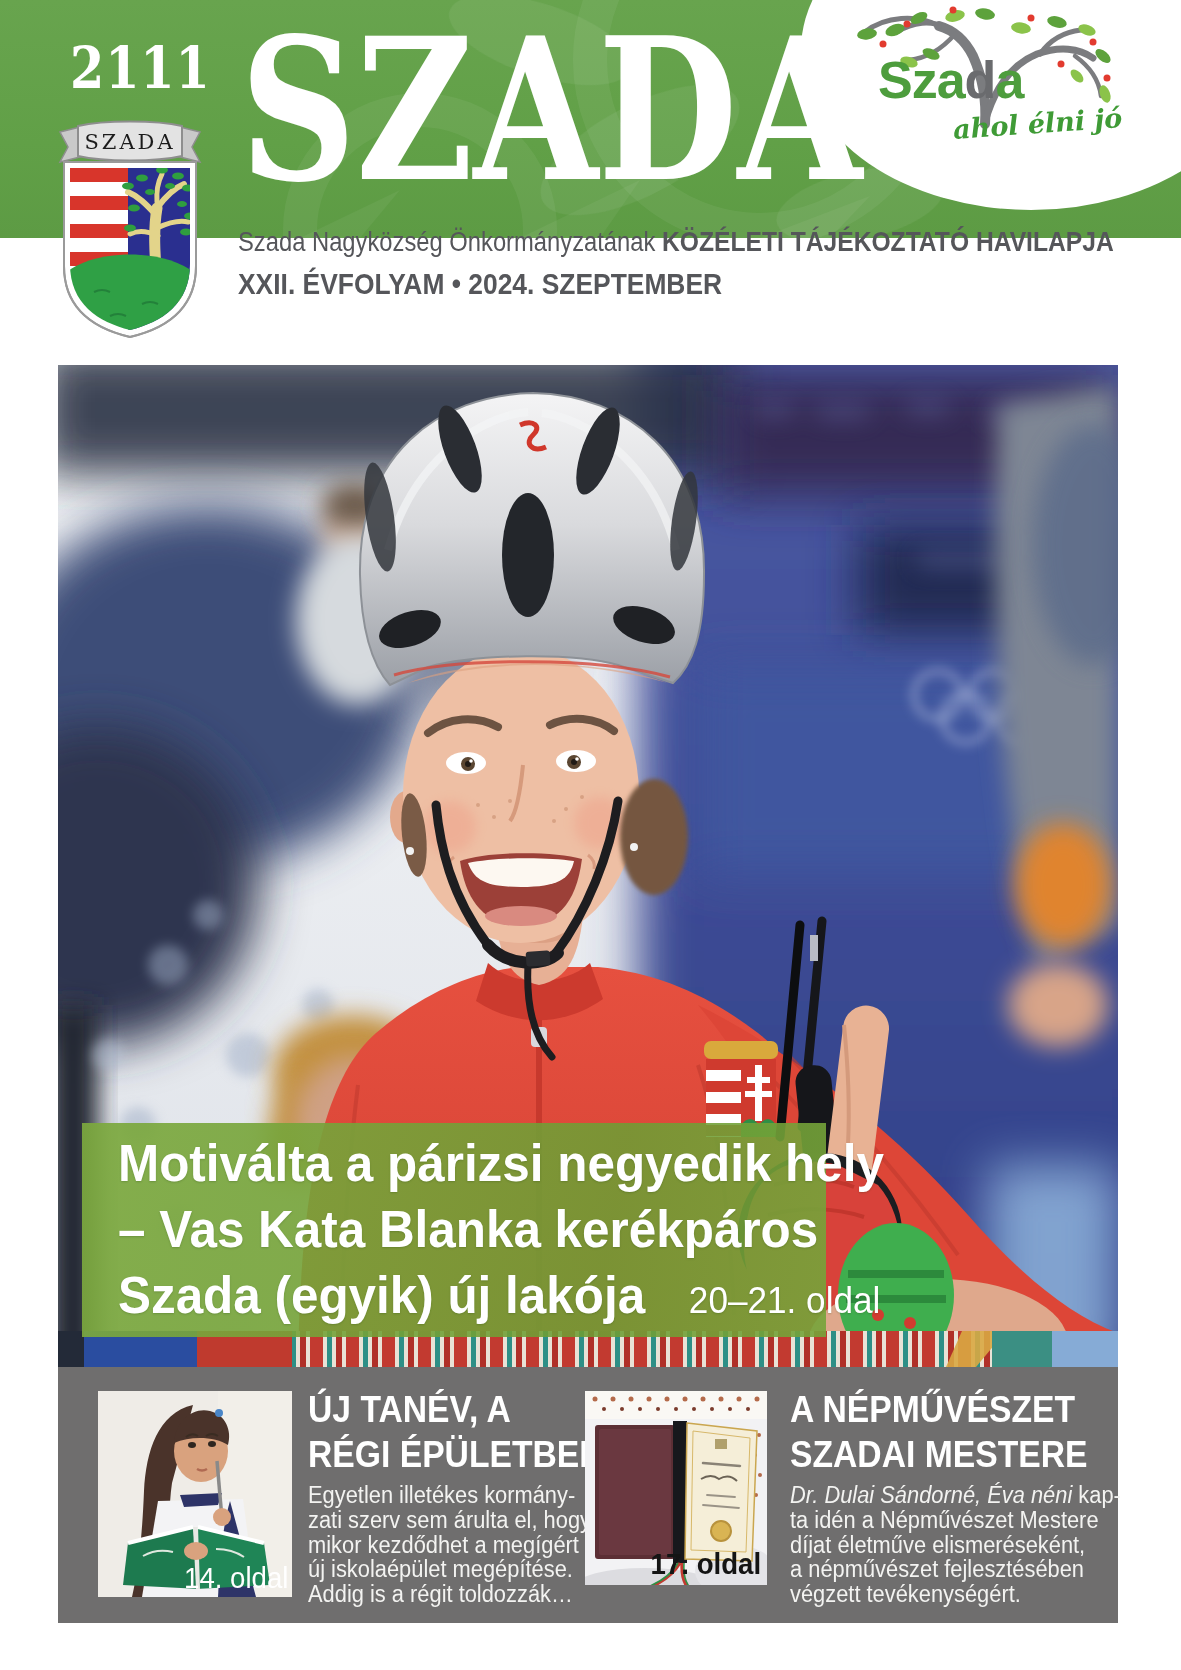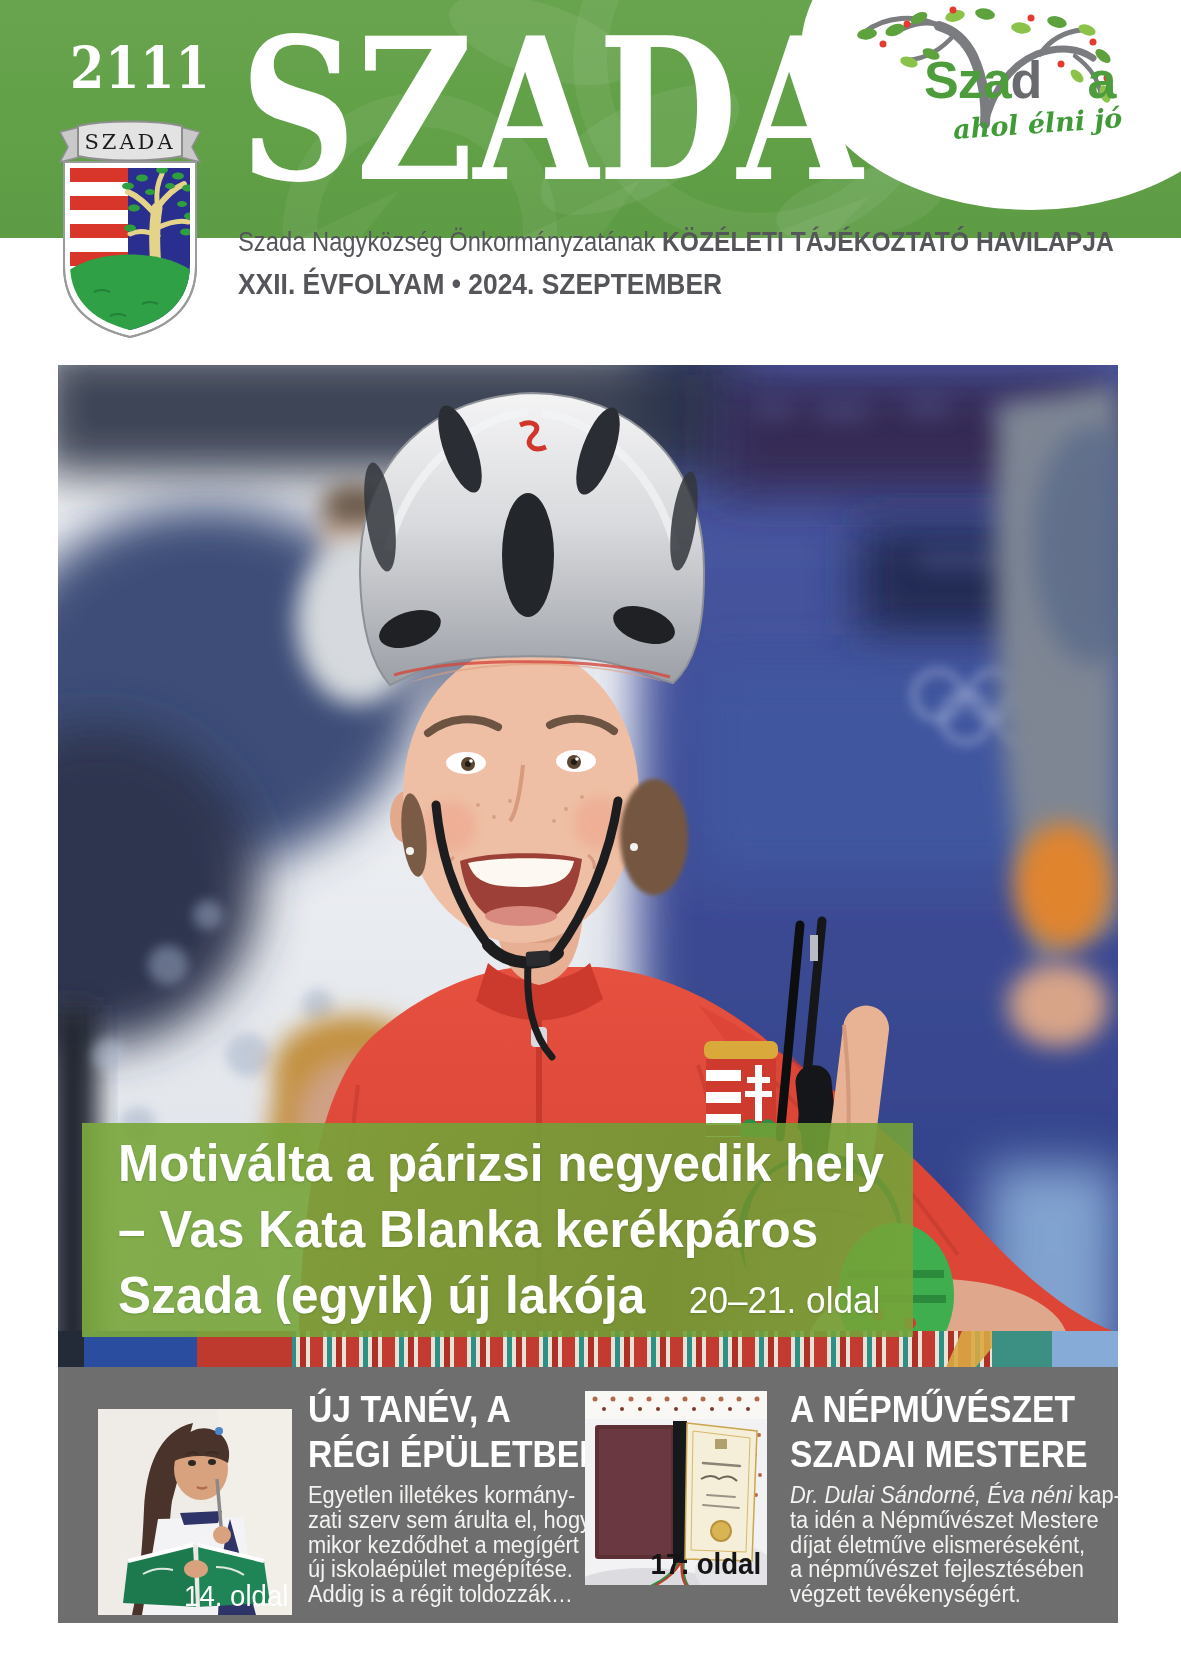"Sza" .logo-name .lg { margin-left: 46px -> none }
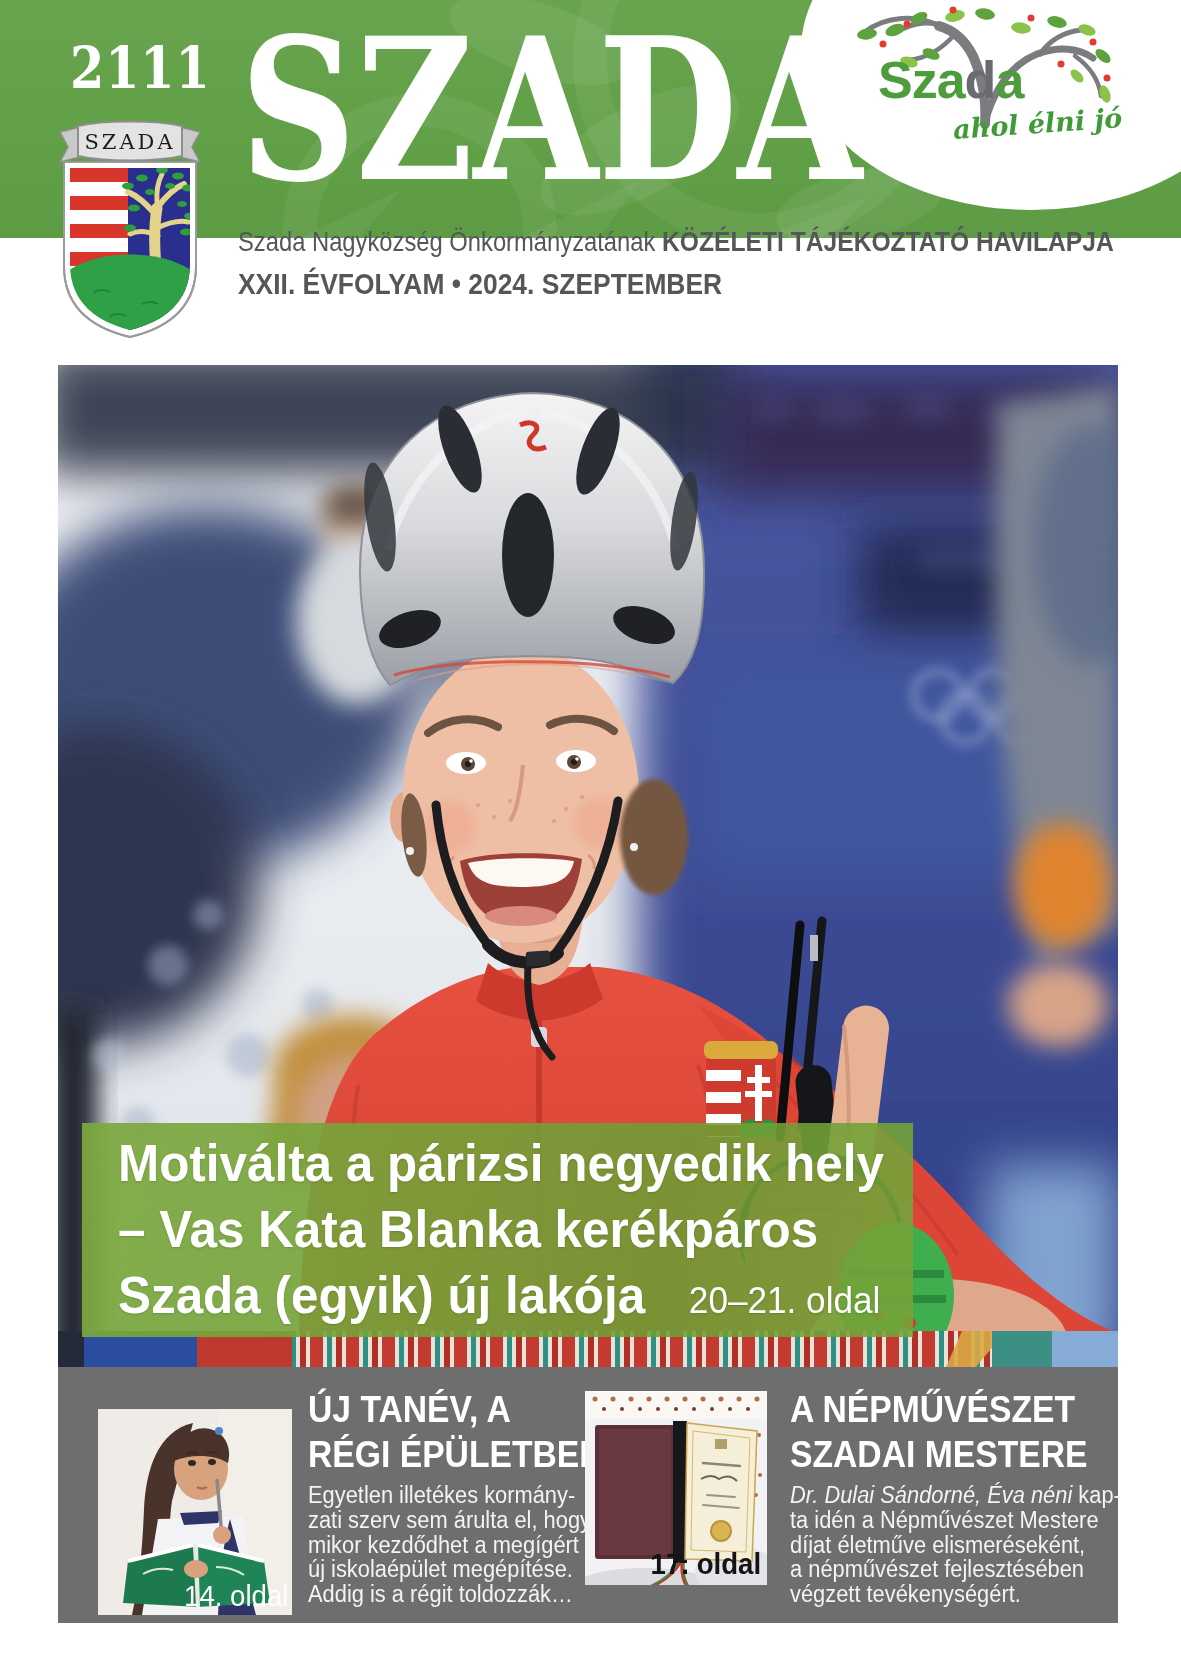"Motiválta a párizsi negyedik hely" .banner { width: 831px -> 744px }
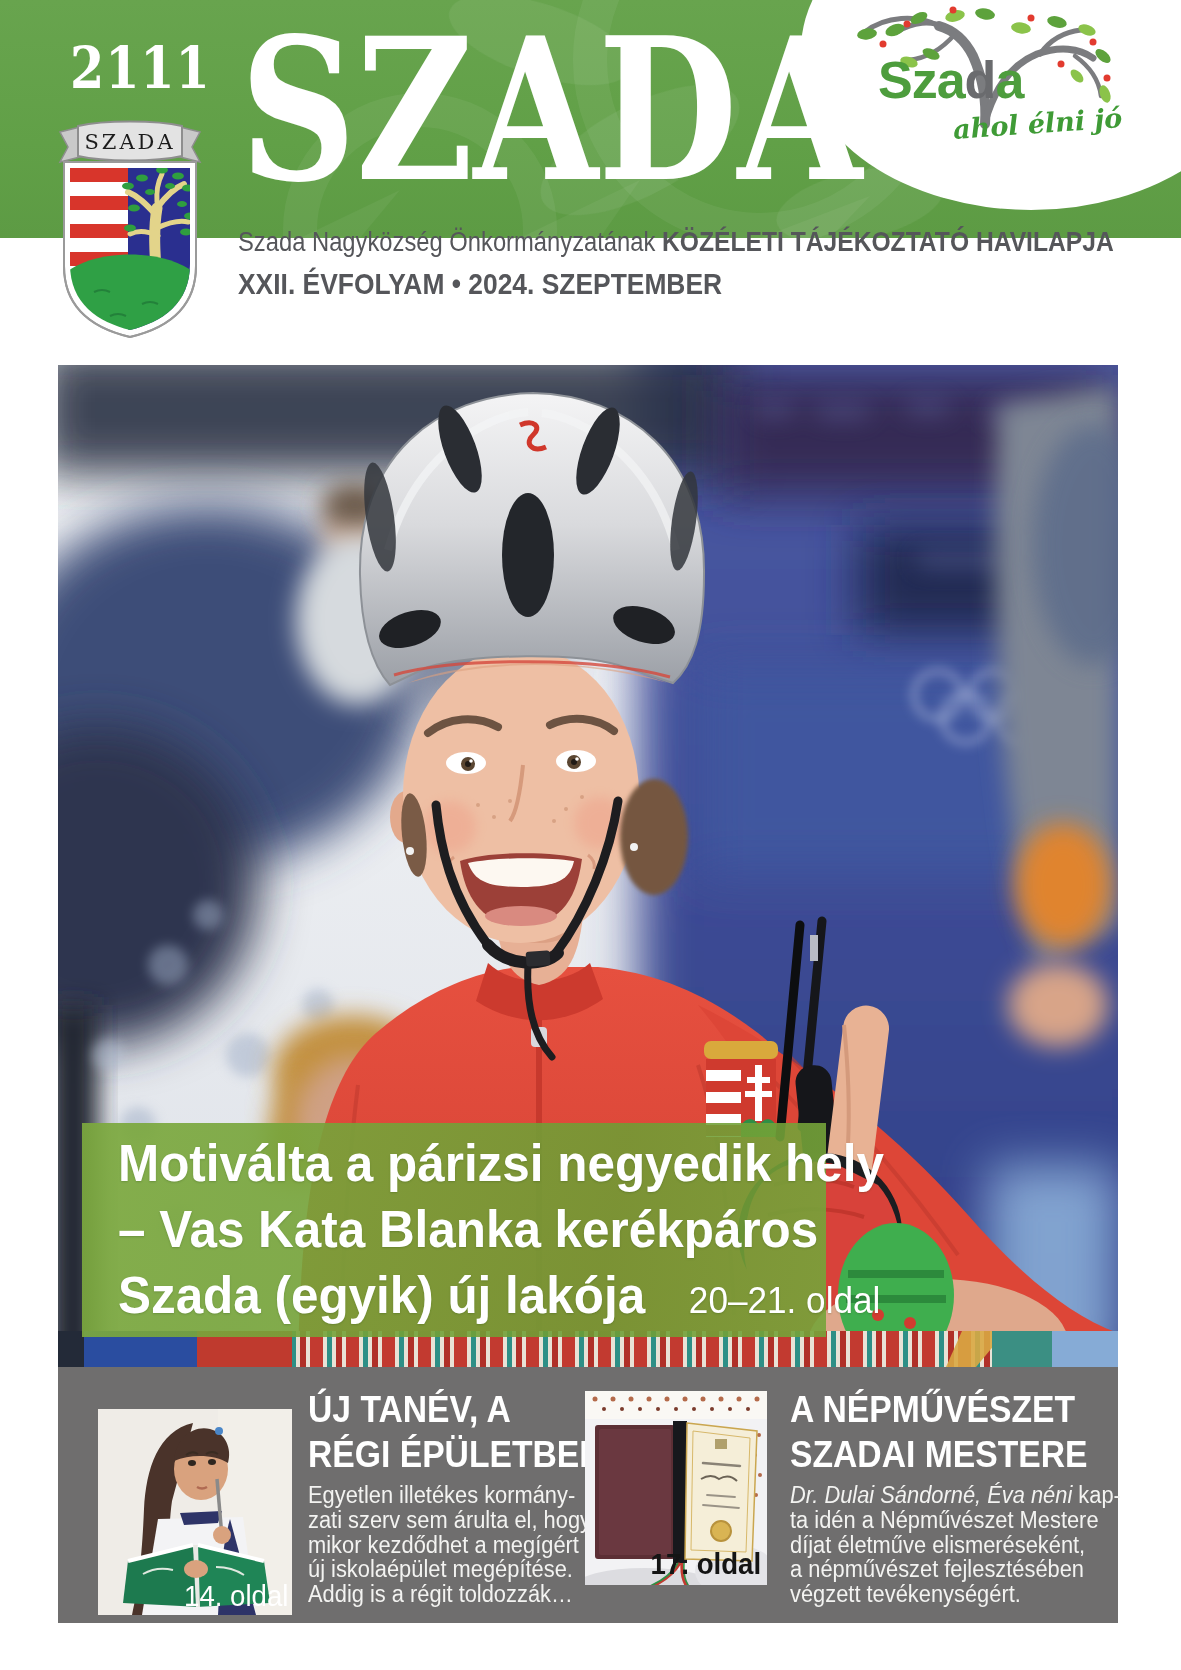"14. oldal" .p1 { top: 42px -> 24px }
